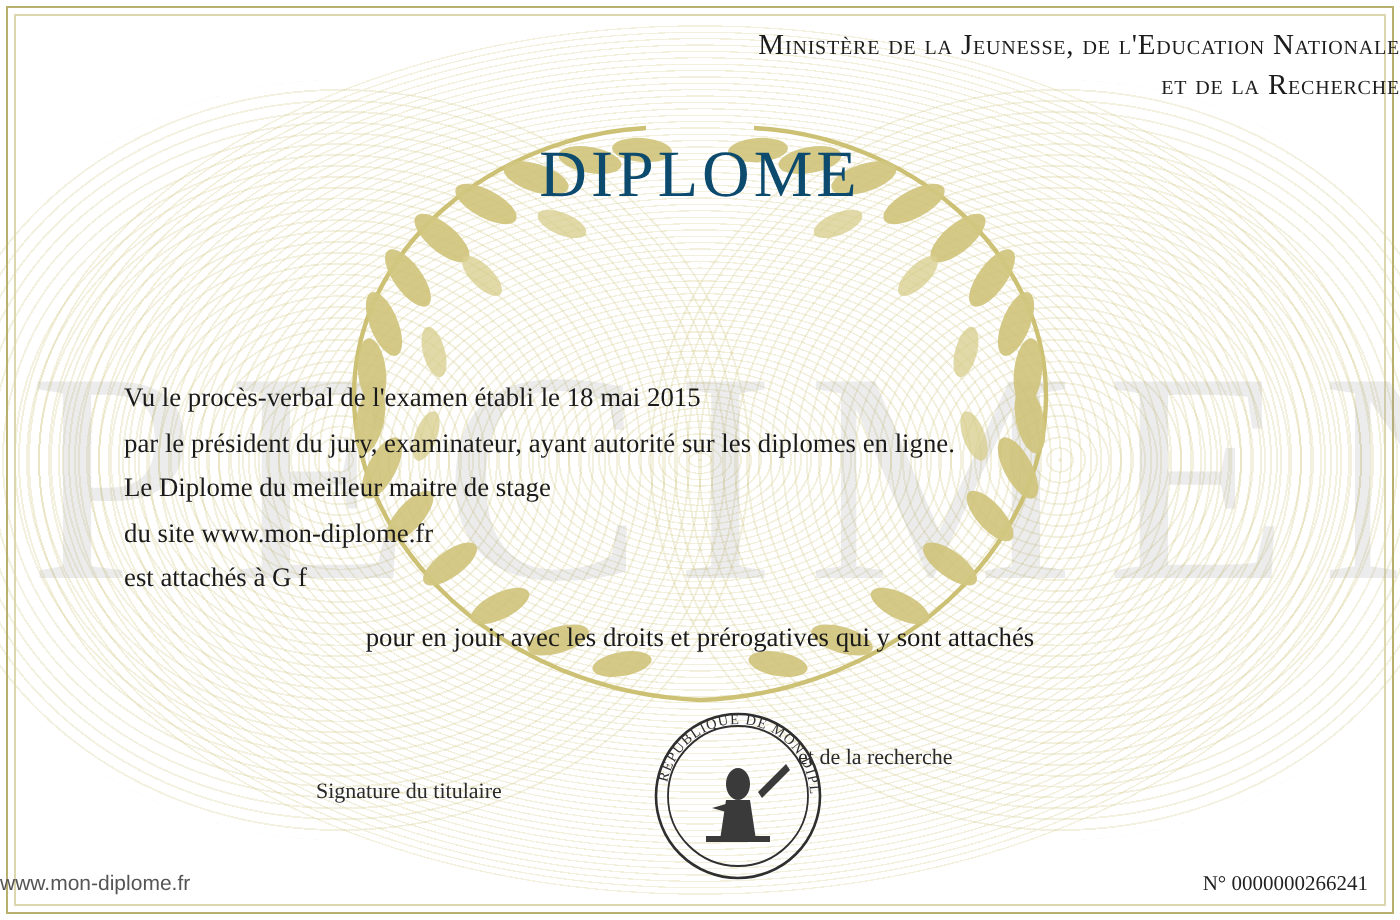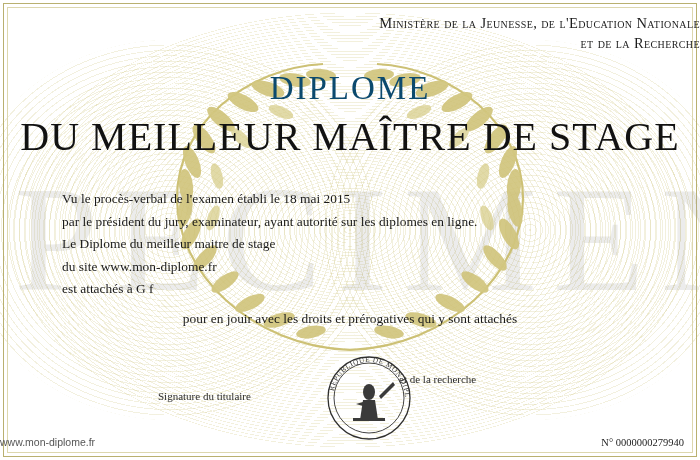"DU MEILLEUR MAÎTRE DE STAGE" div.title-sub { html: <div>DU MEILLEUR MAÎTRE DE STAGE</div> -> none }
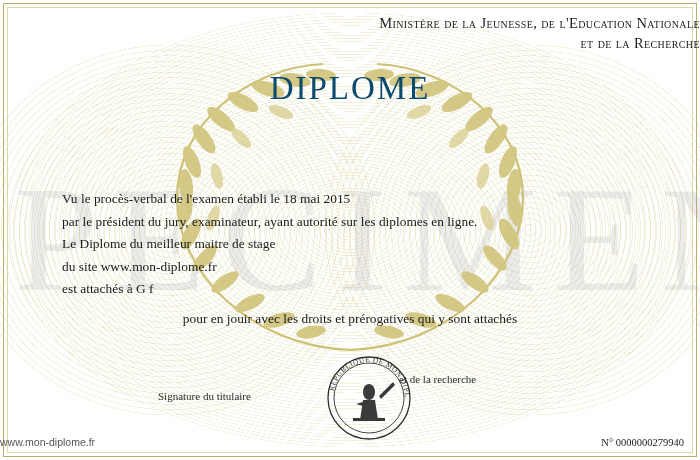"N° 0000000279940" div.footer-right { text: 0000000279940 -> 0000000266241 }
